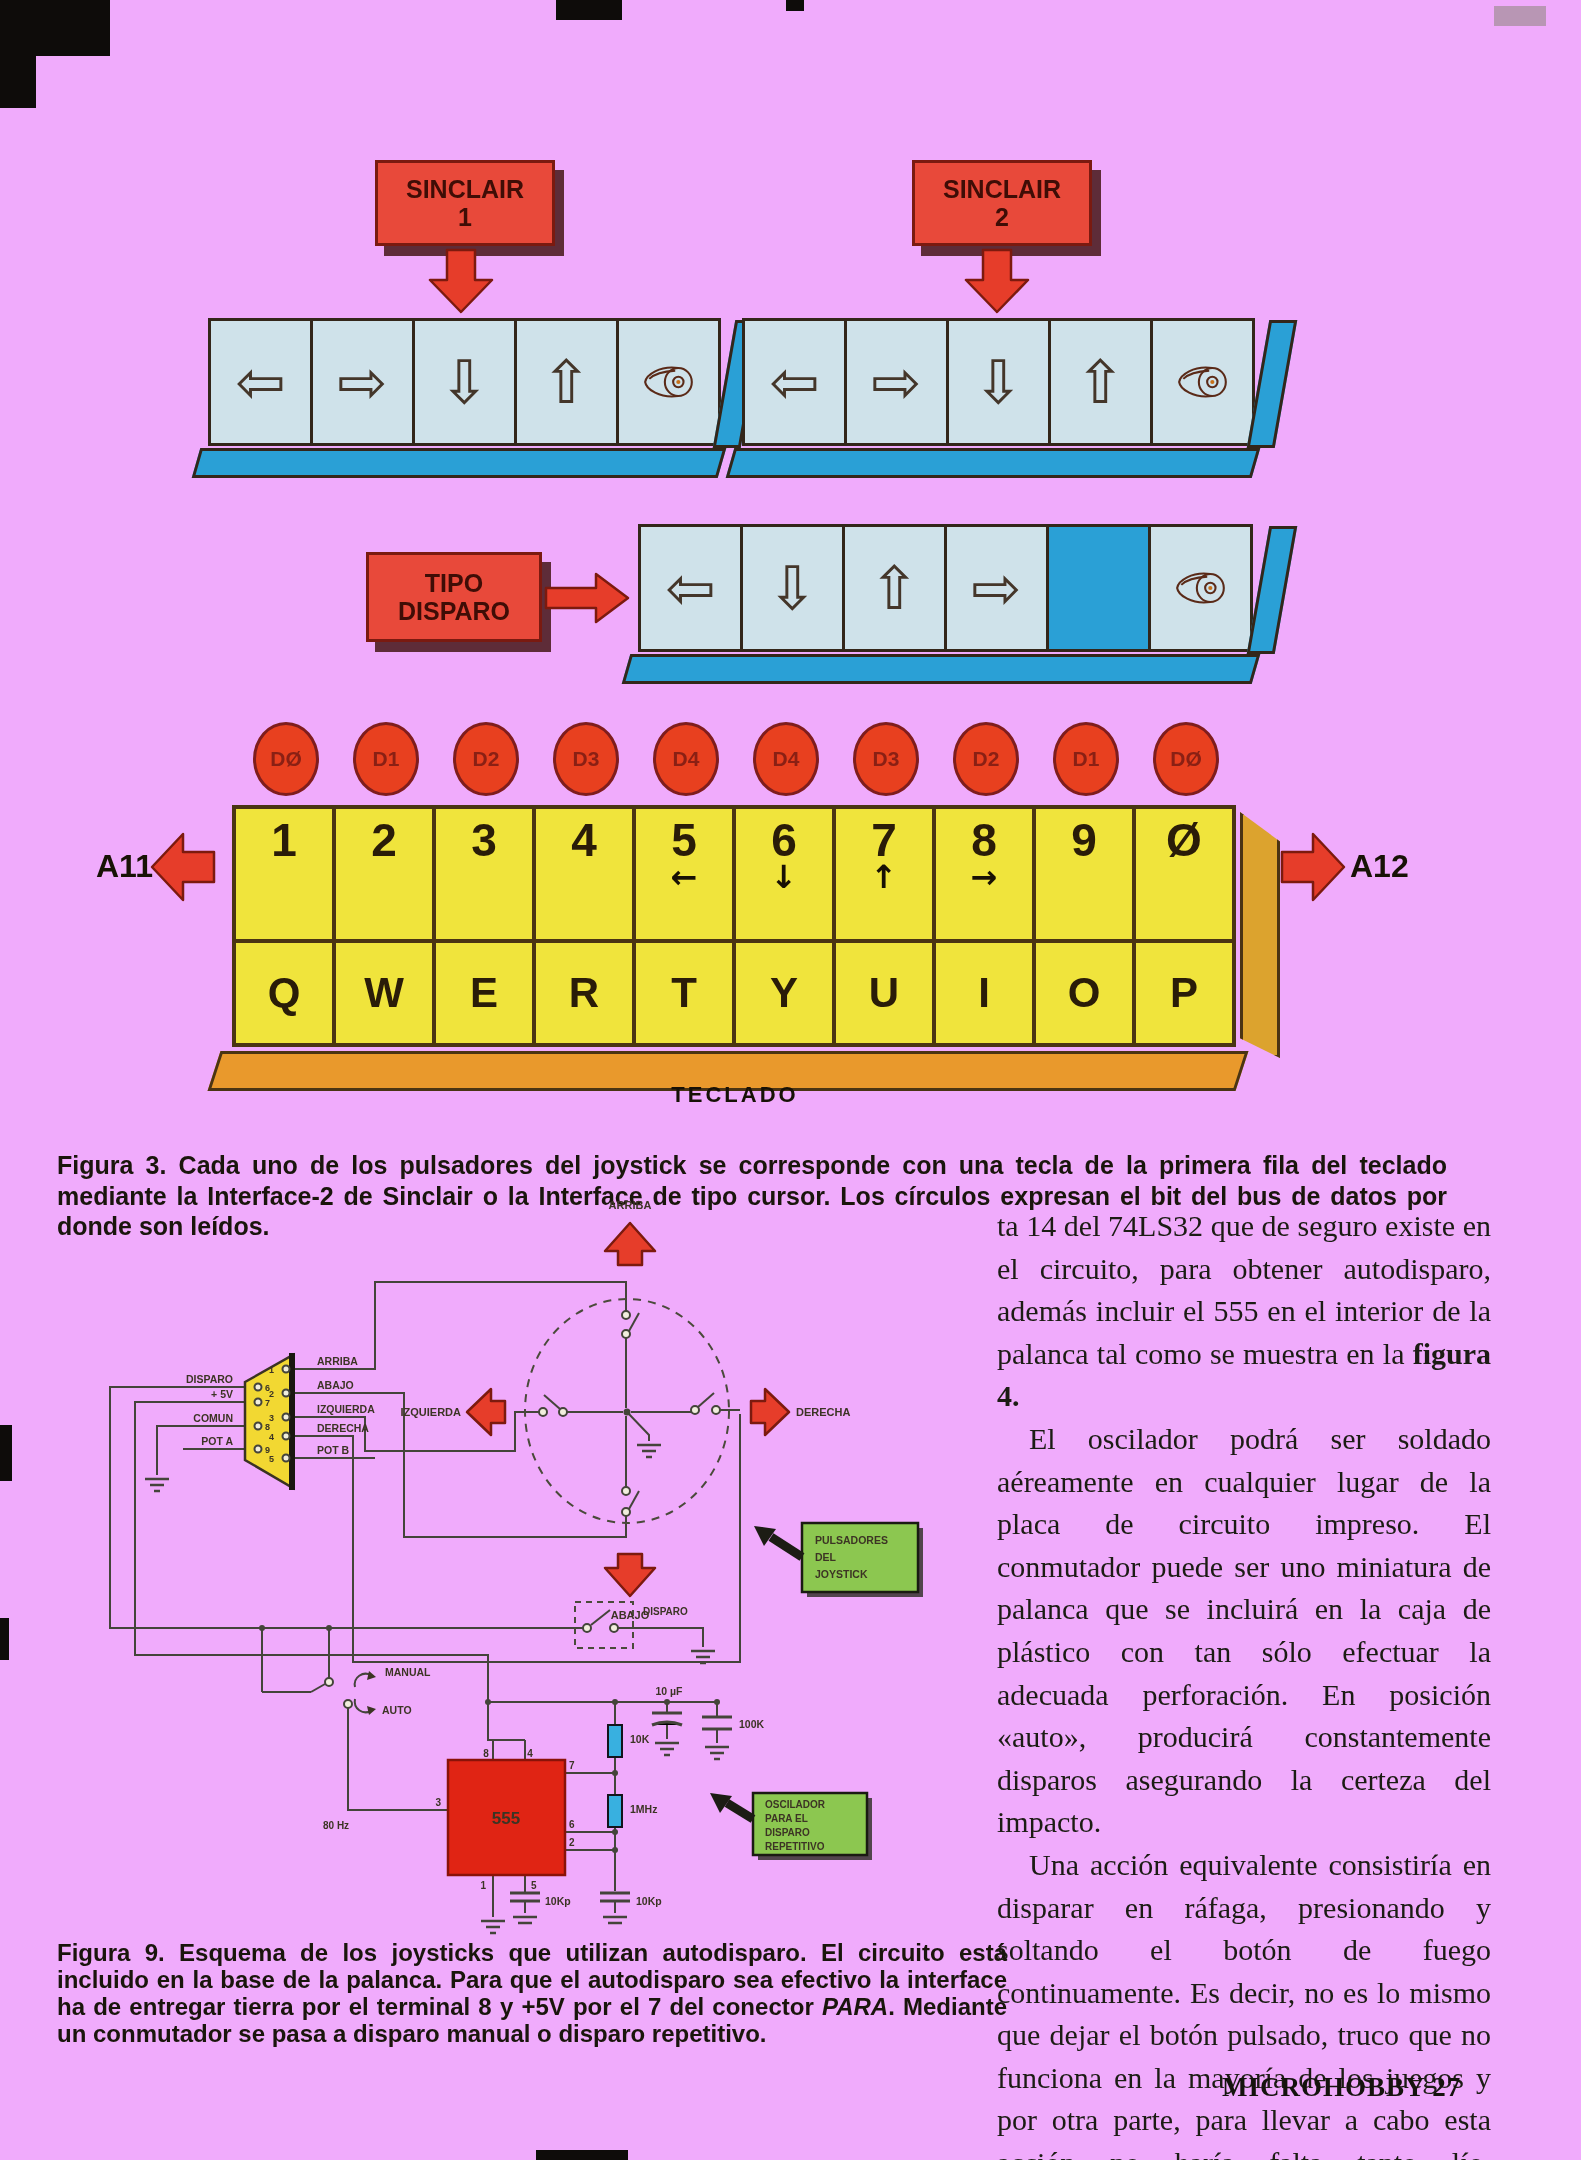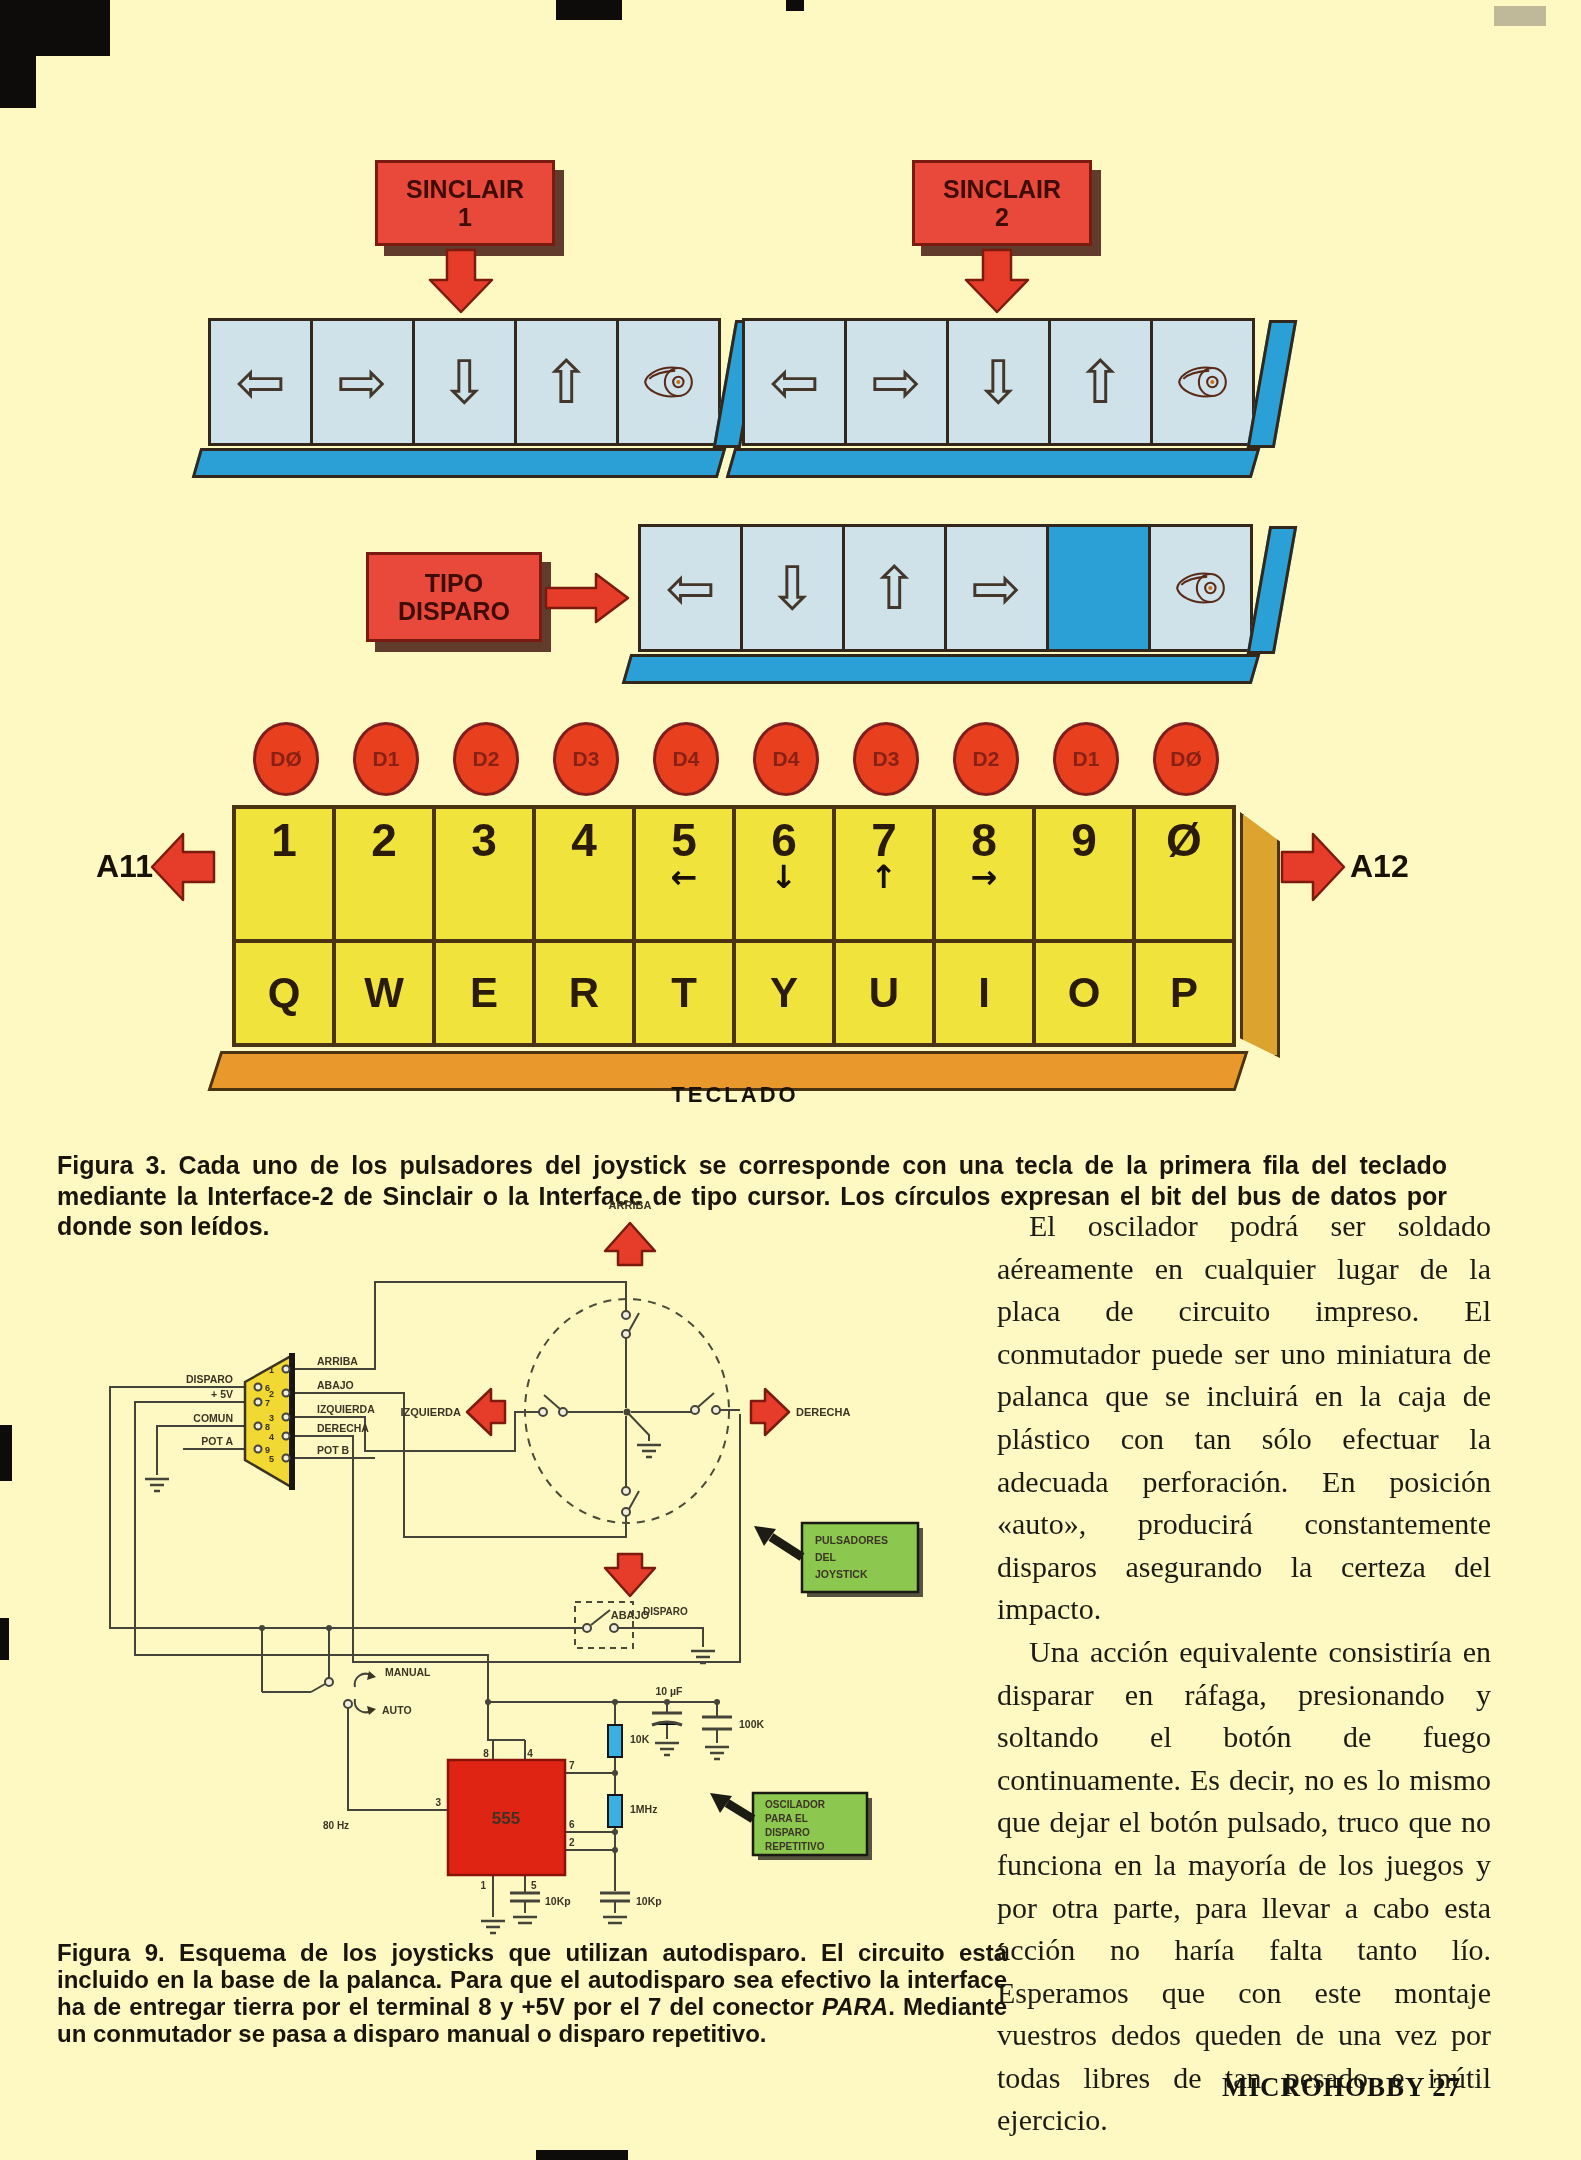"SINCLAIR" #page { background: #fef9c3 -> #f0abfc }
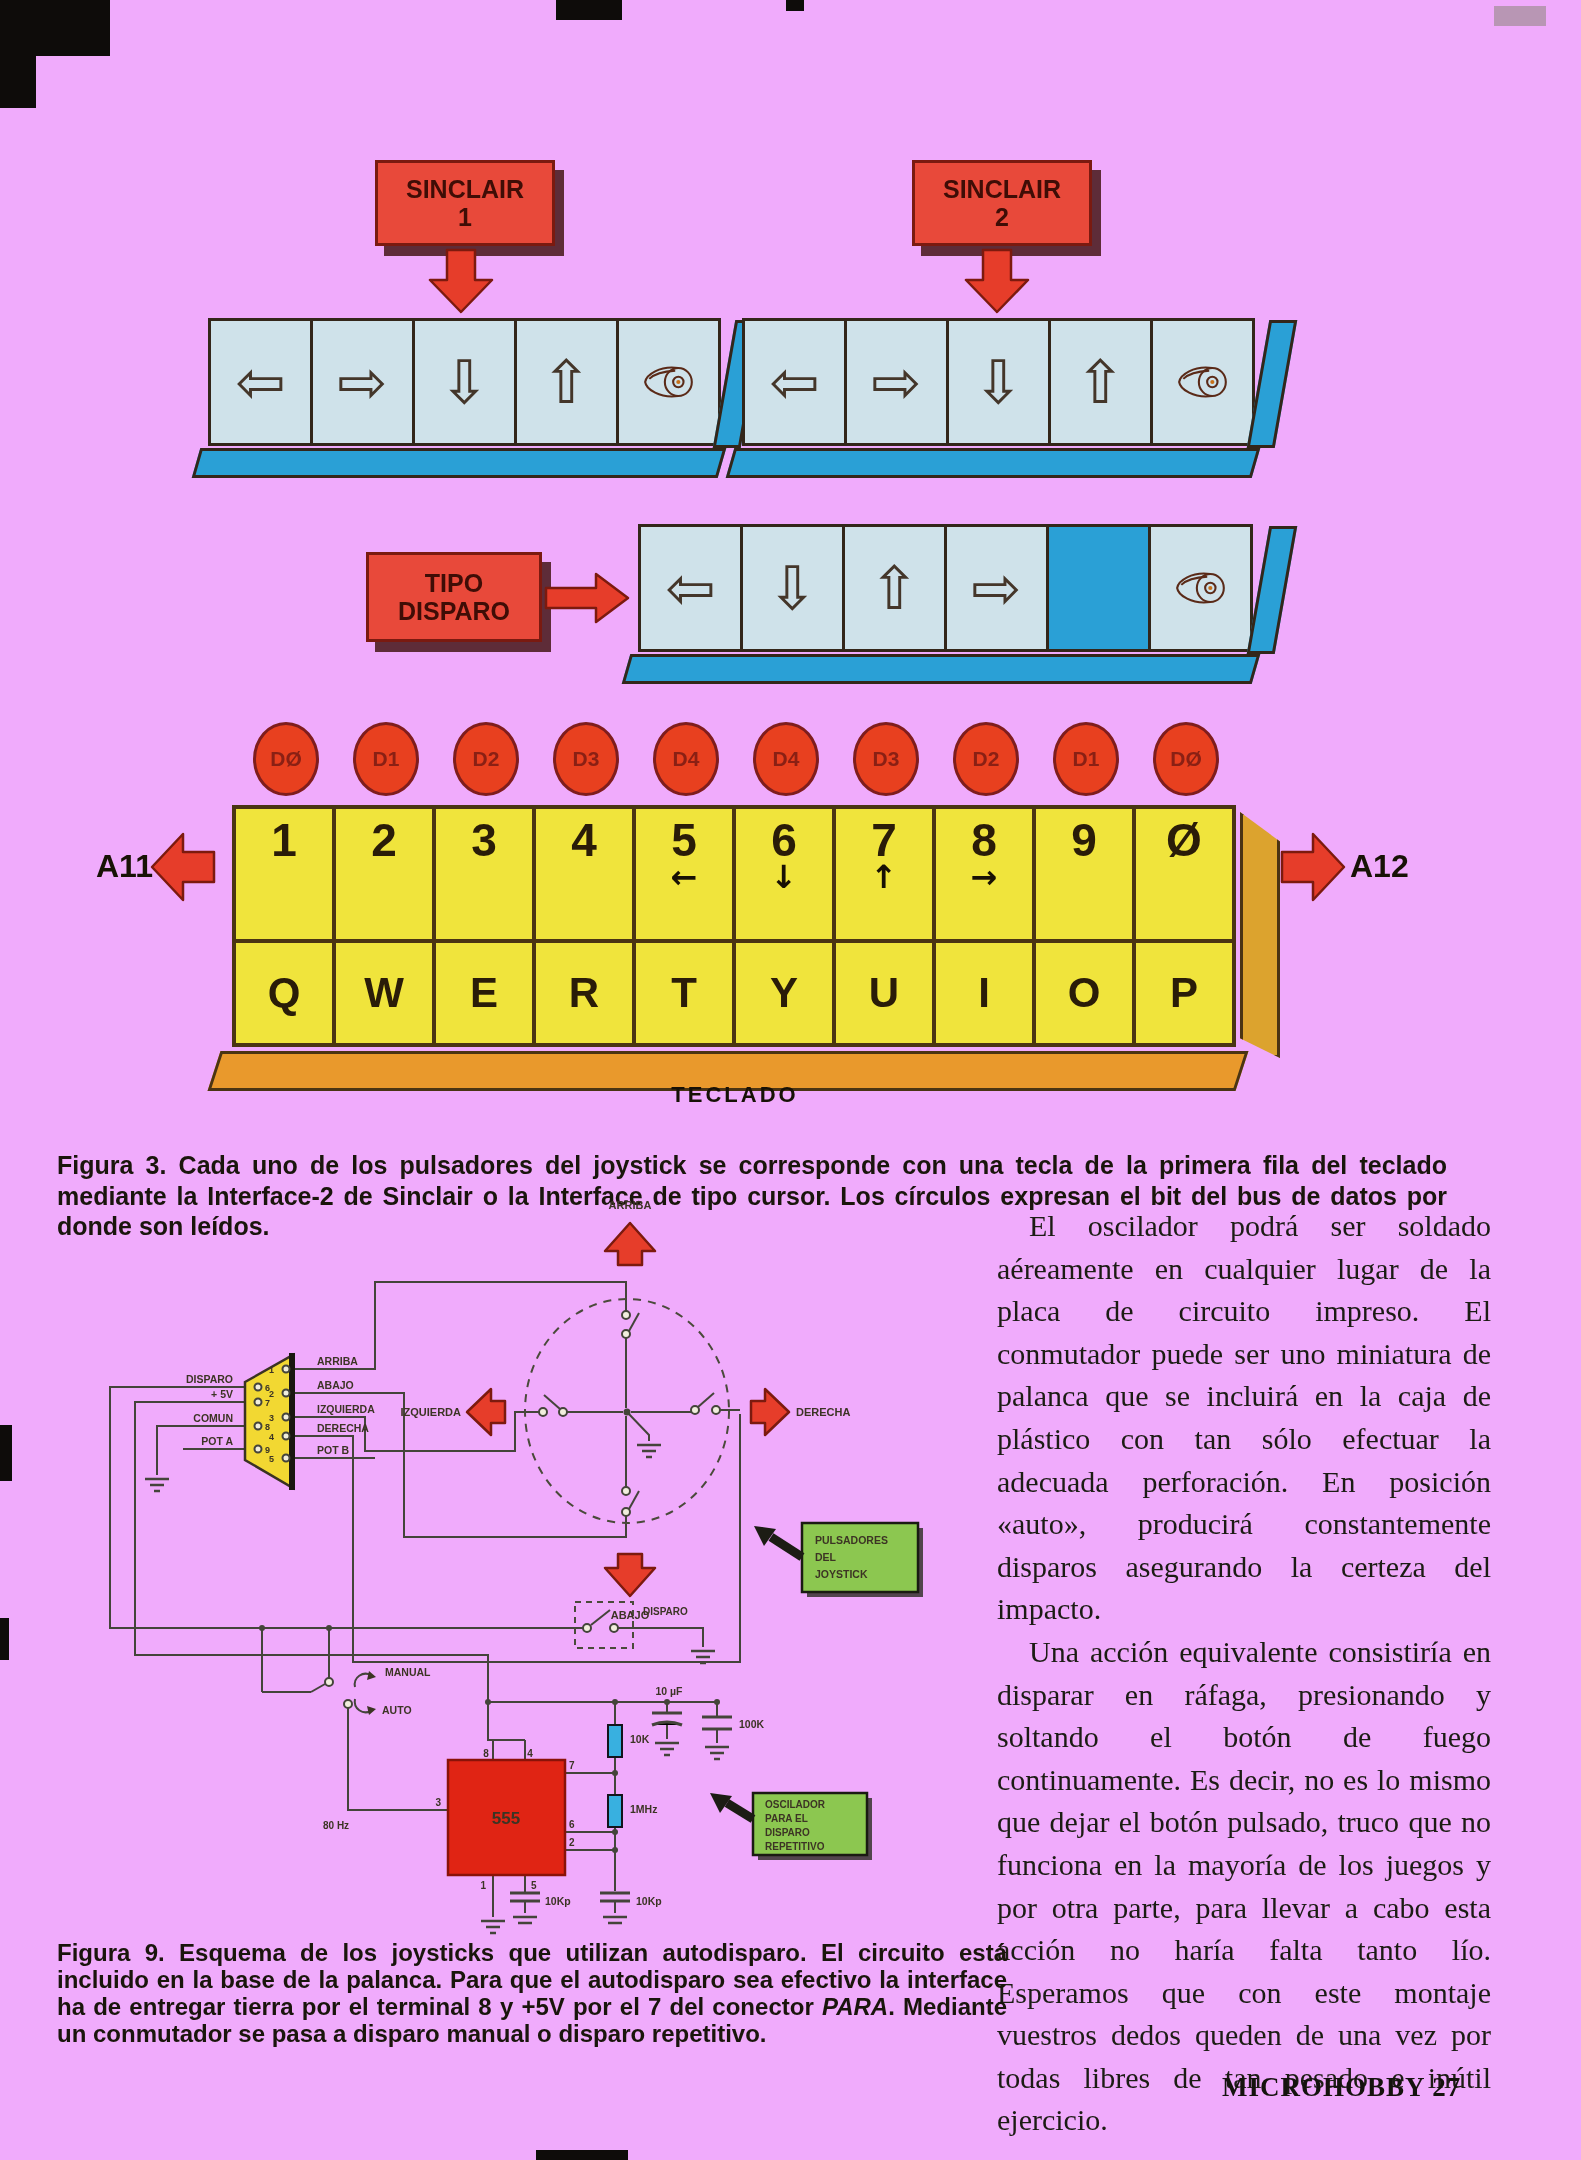"ta 14 del 74LS32 que" p { html: none -> <p><span>ta 14 del 74LS32 que de seguro existe en el circuito, para obtener autodisparo, además incluir el 555 en el interior de la palanca tal como se muestra en la </span><span>figura 4.</span></p> }
